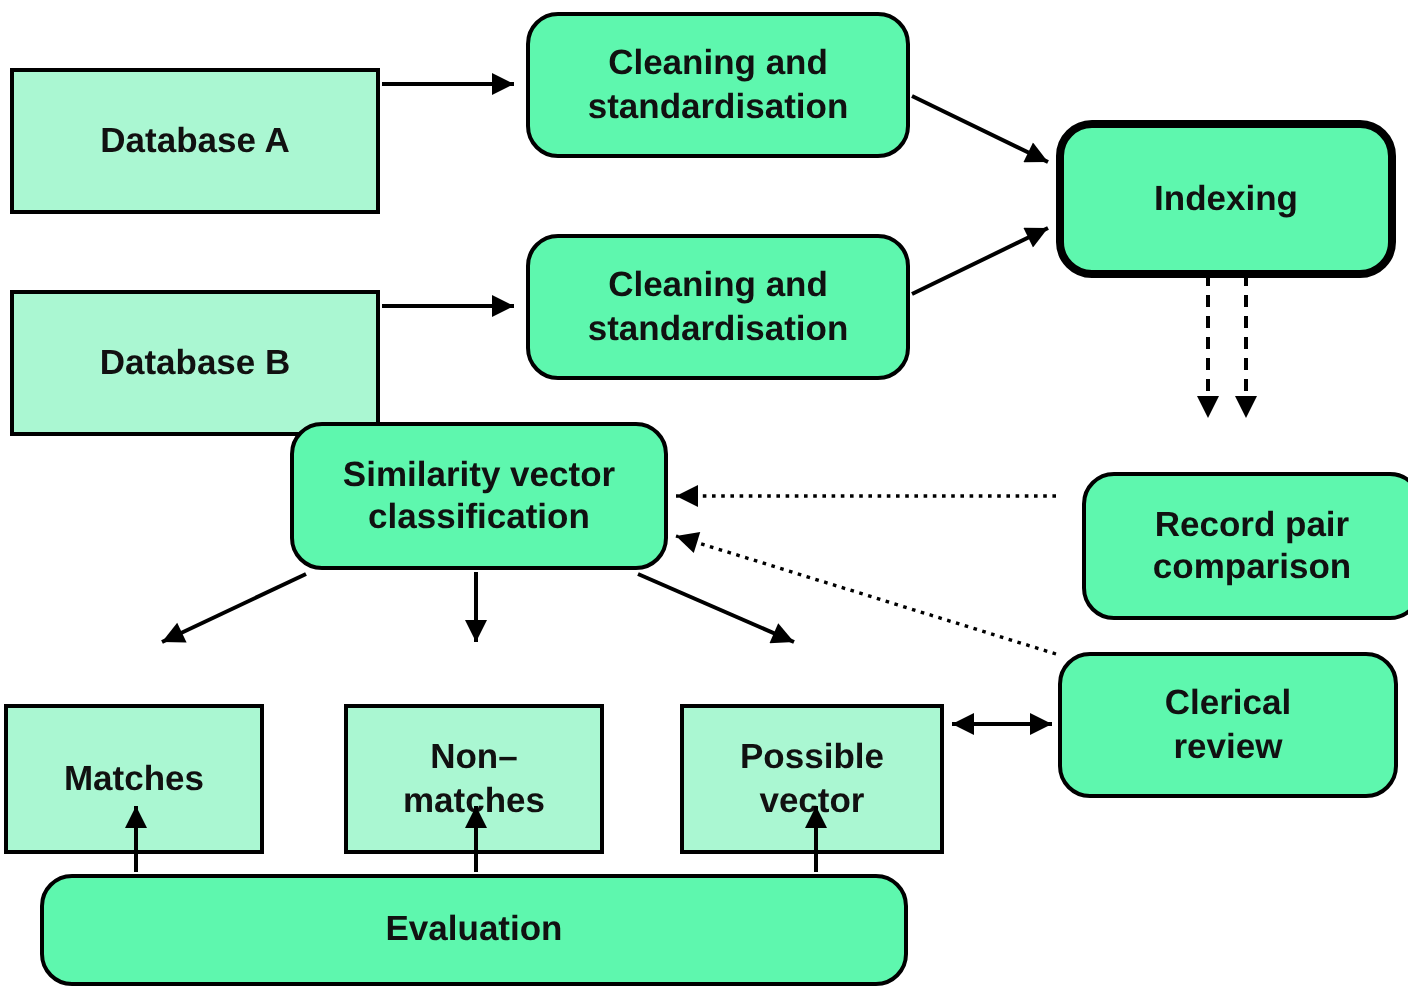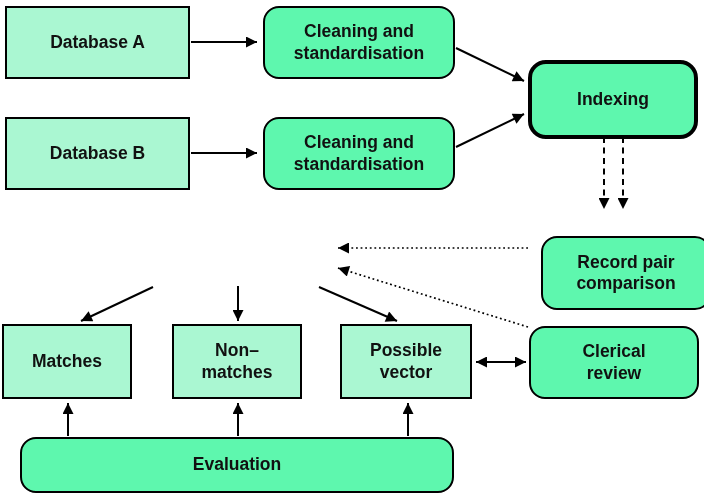"Database A" .rect { margin-top: none -> 28px }
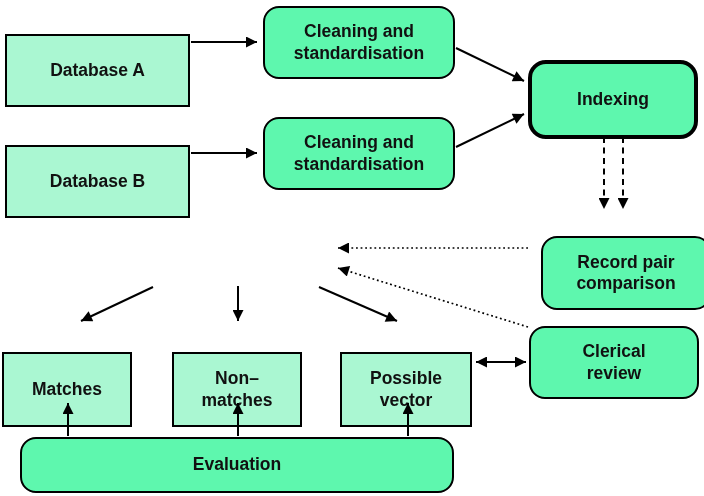"Similarity vector" div.node { html: none -> <div> <span>Similarity vector classification</span> </div> }
